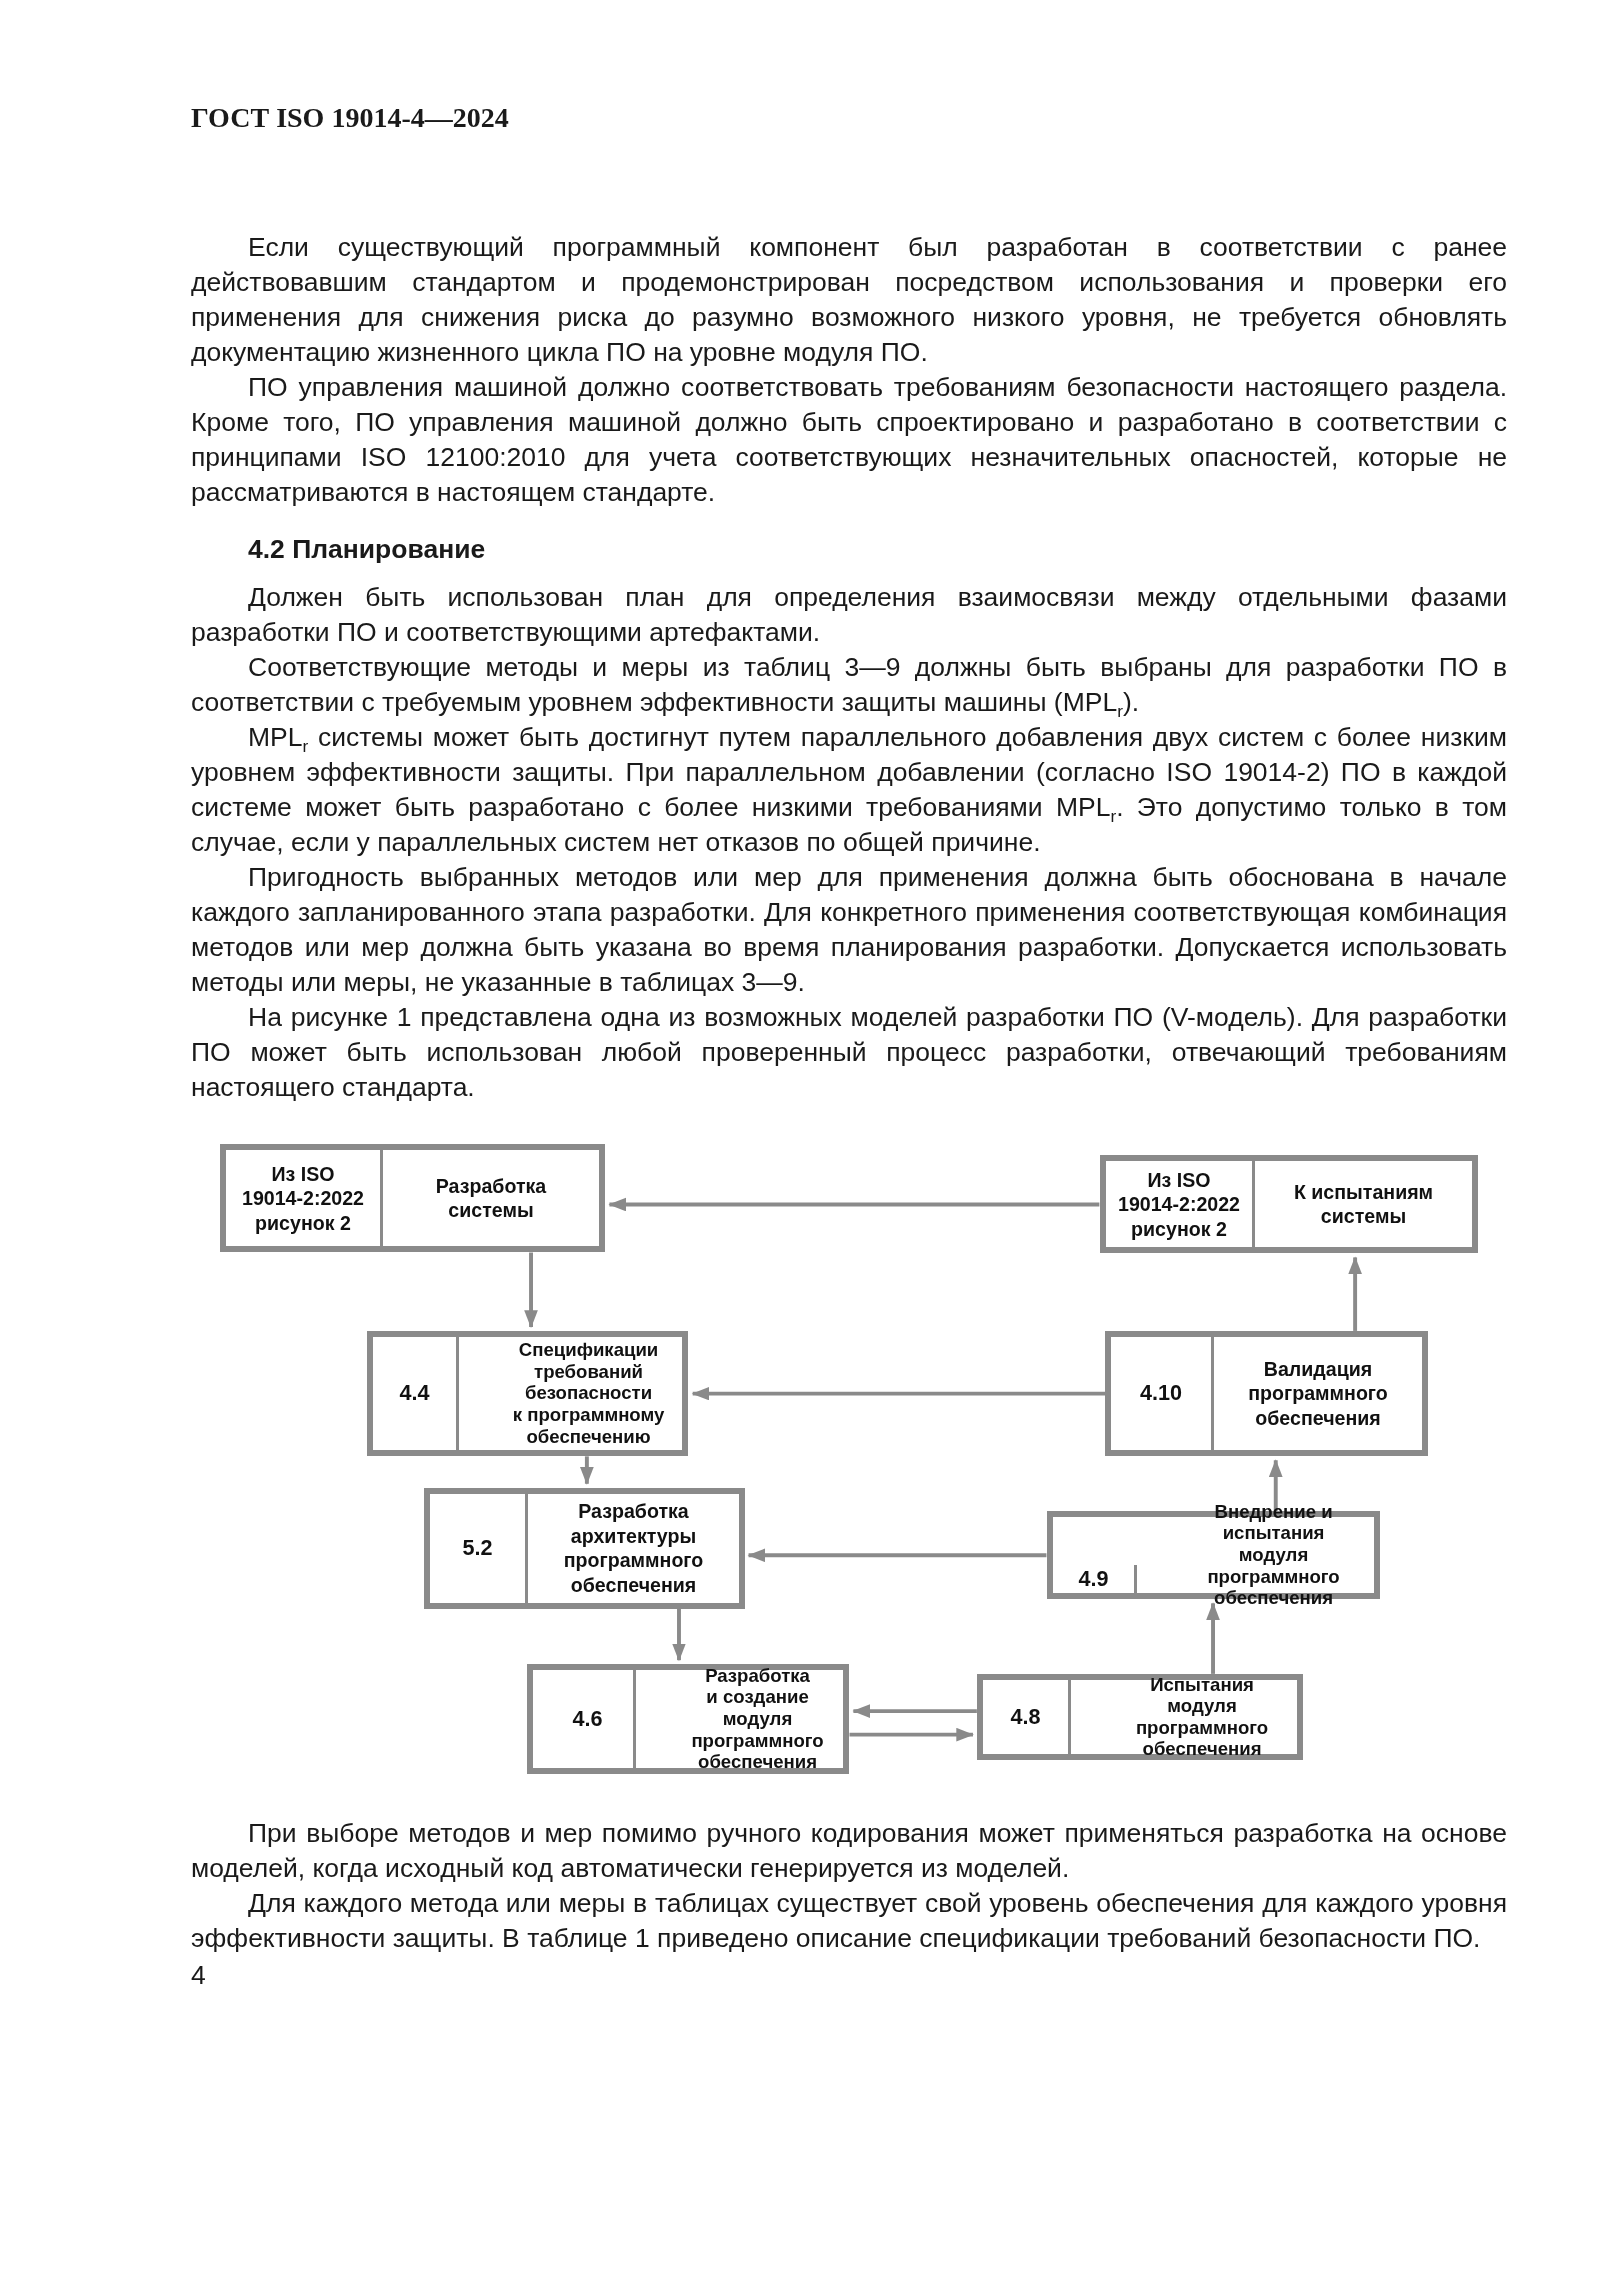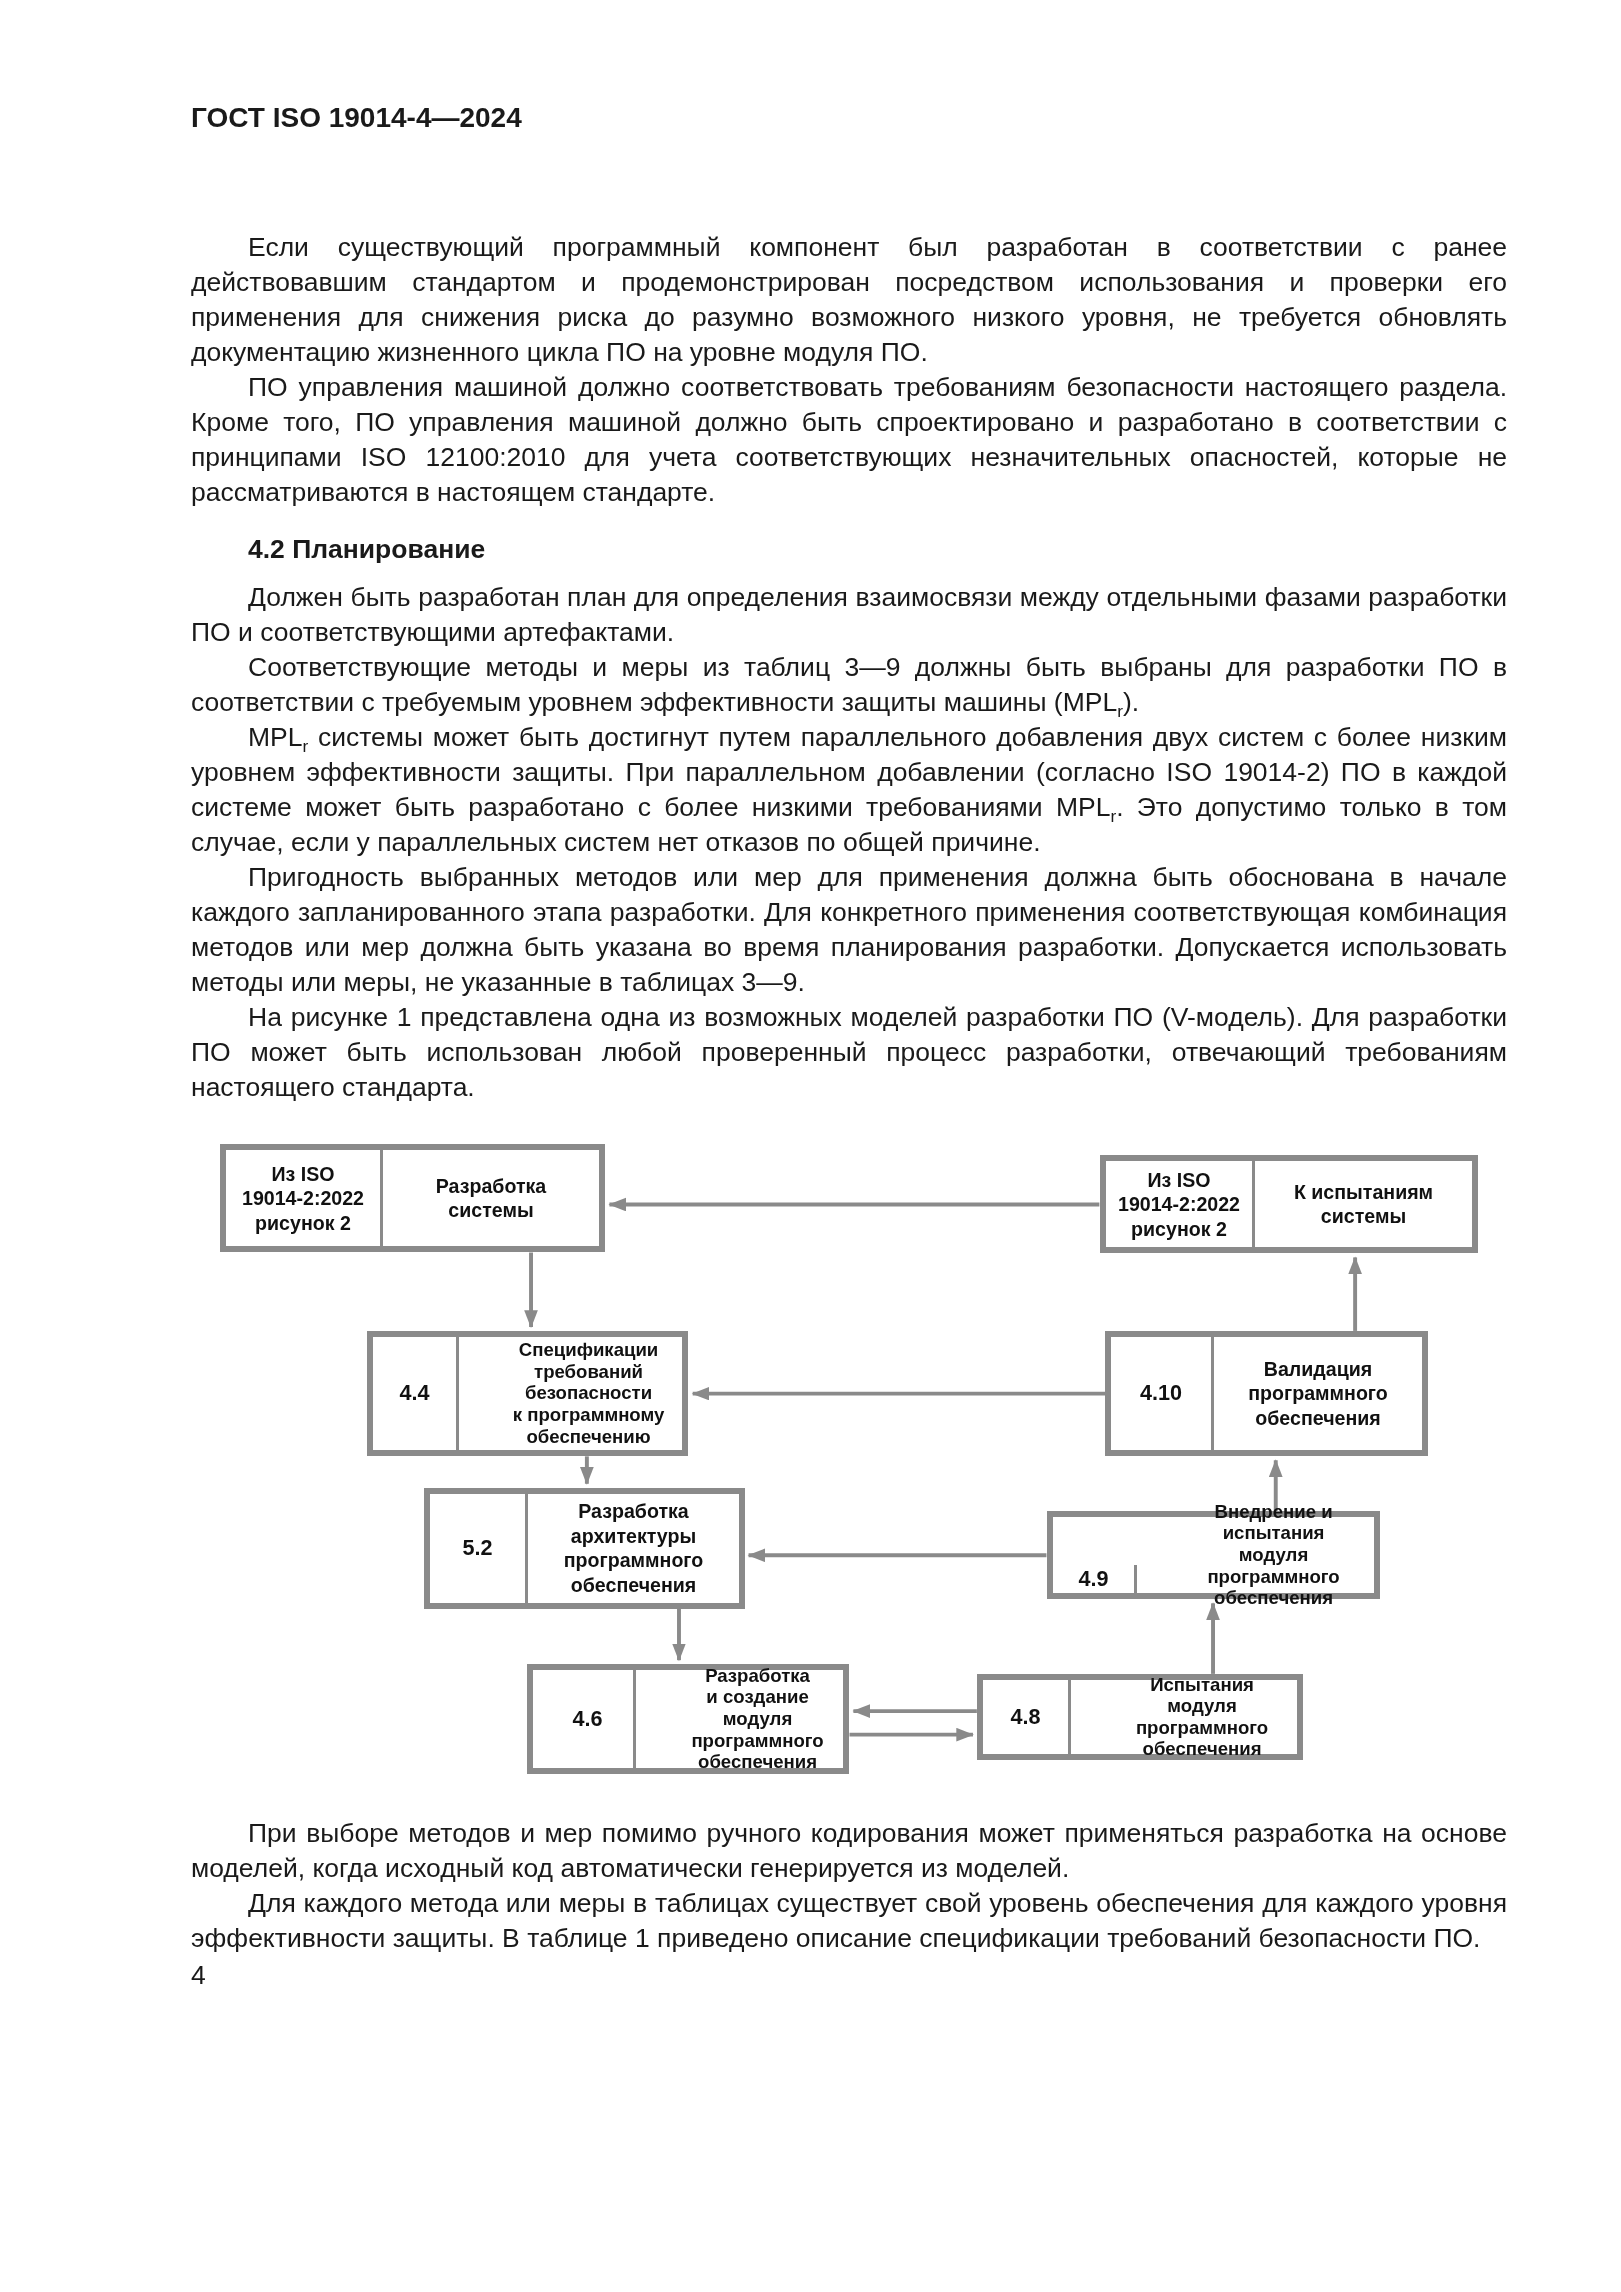"ГОСТ ISO 19014-4—2024" .doc-header { font-family: none -> Liberation Serif, serif }
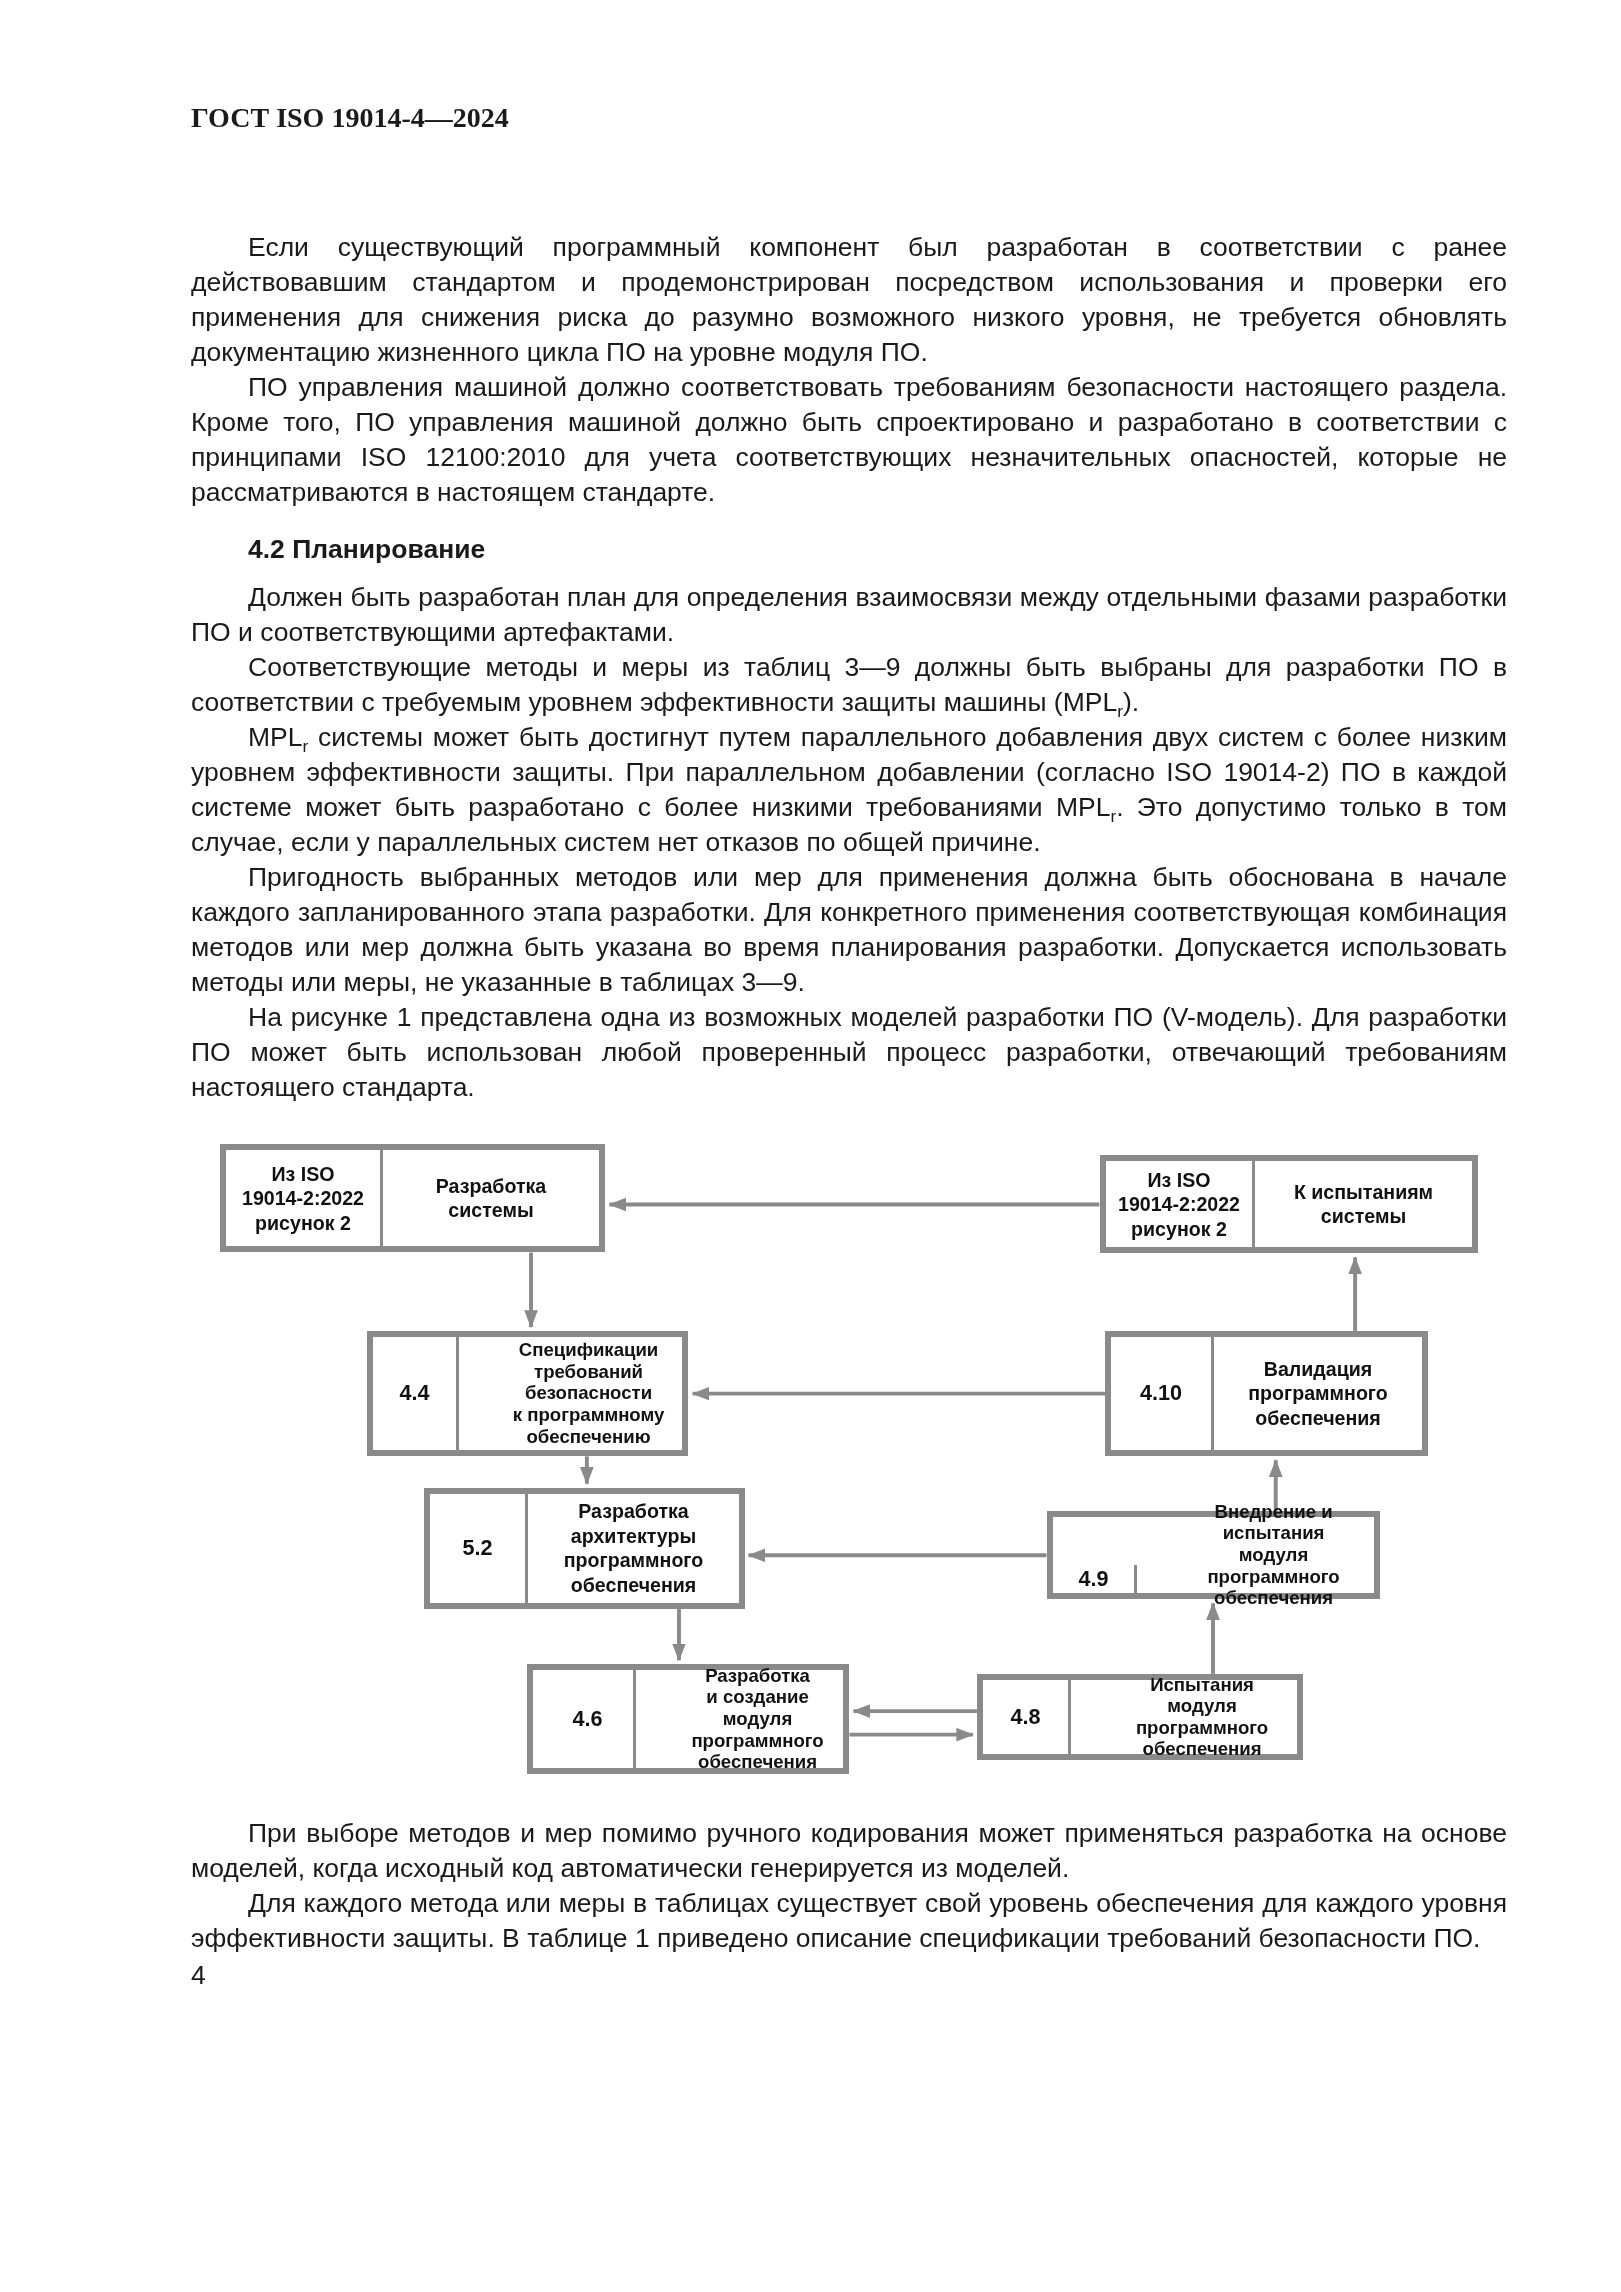"Должен быть разработан план для" p.para { text: разработан -> использован }
